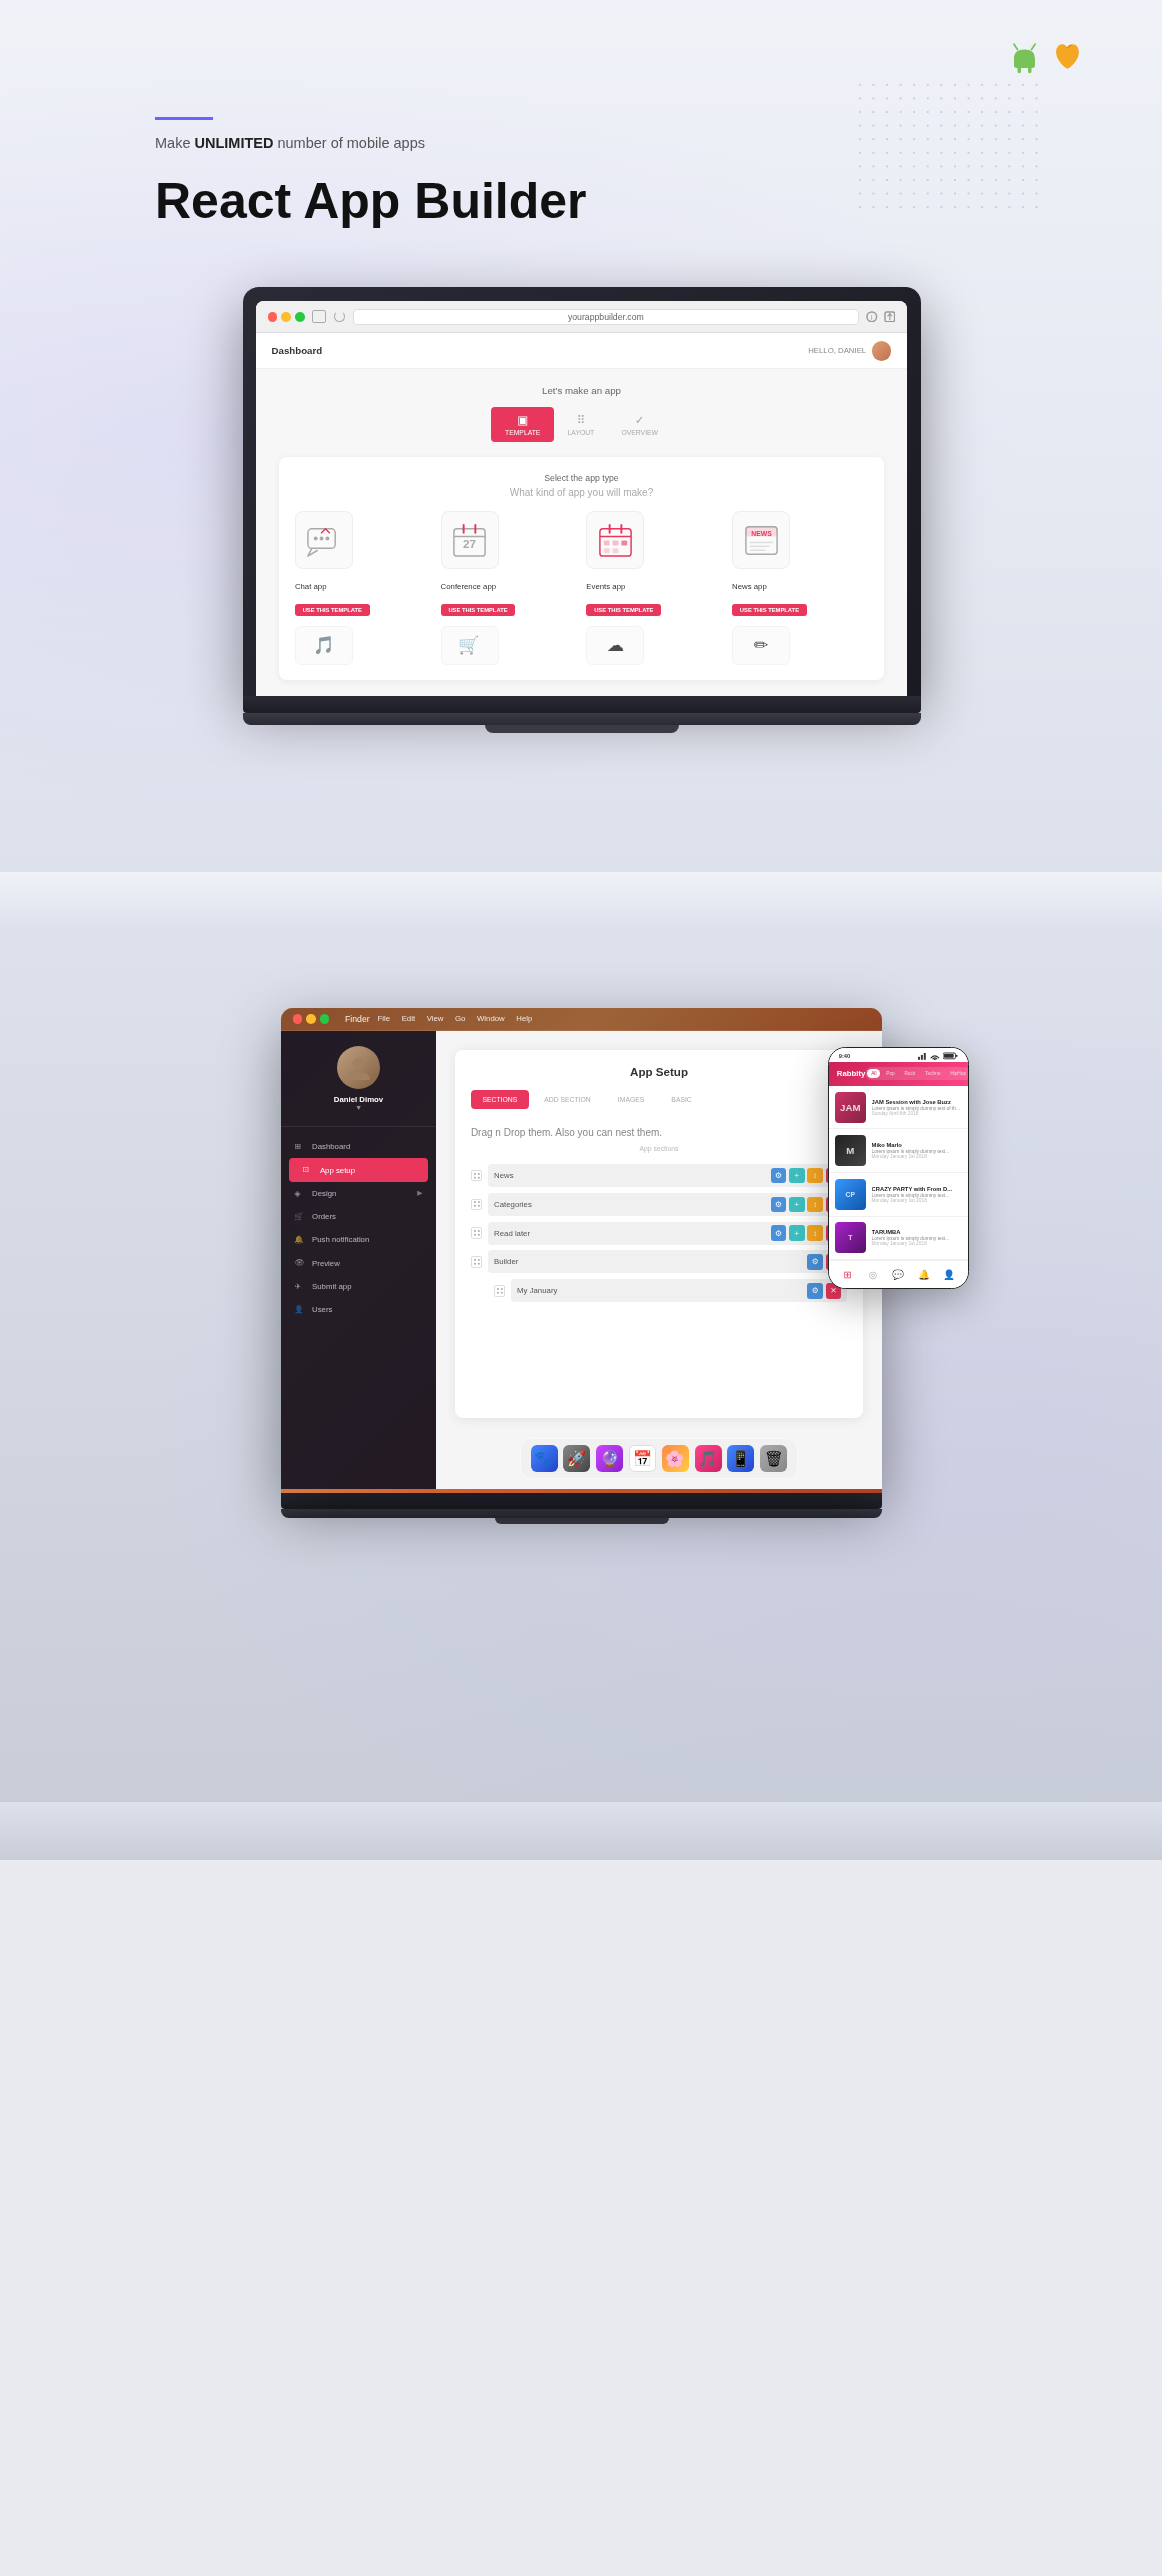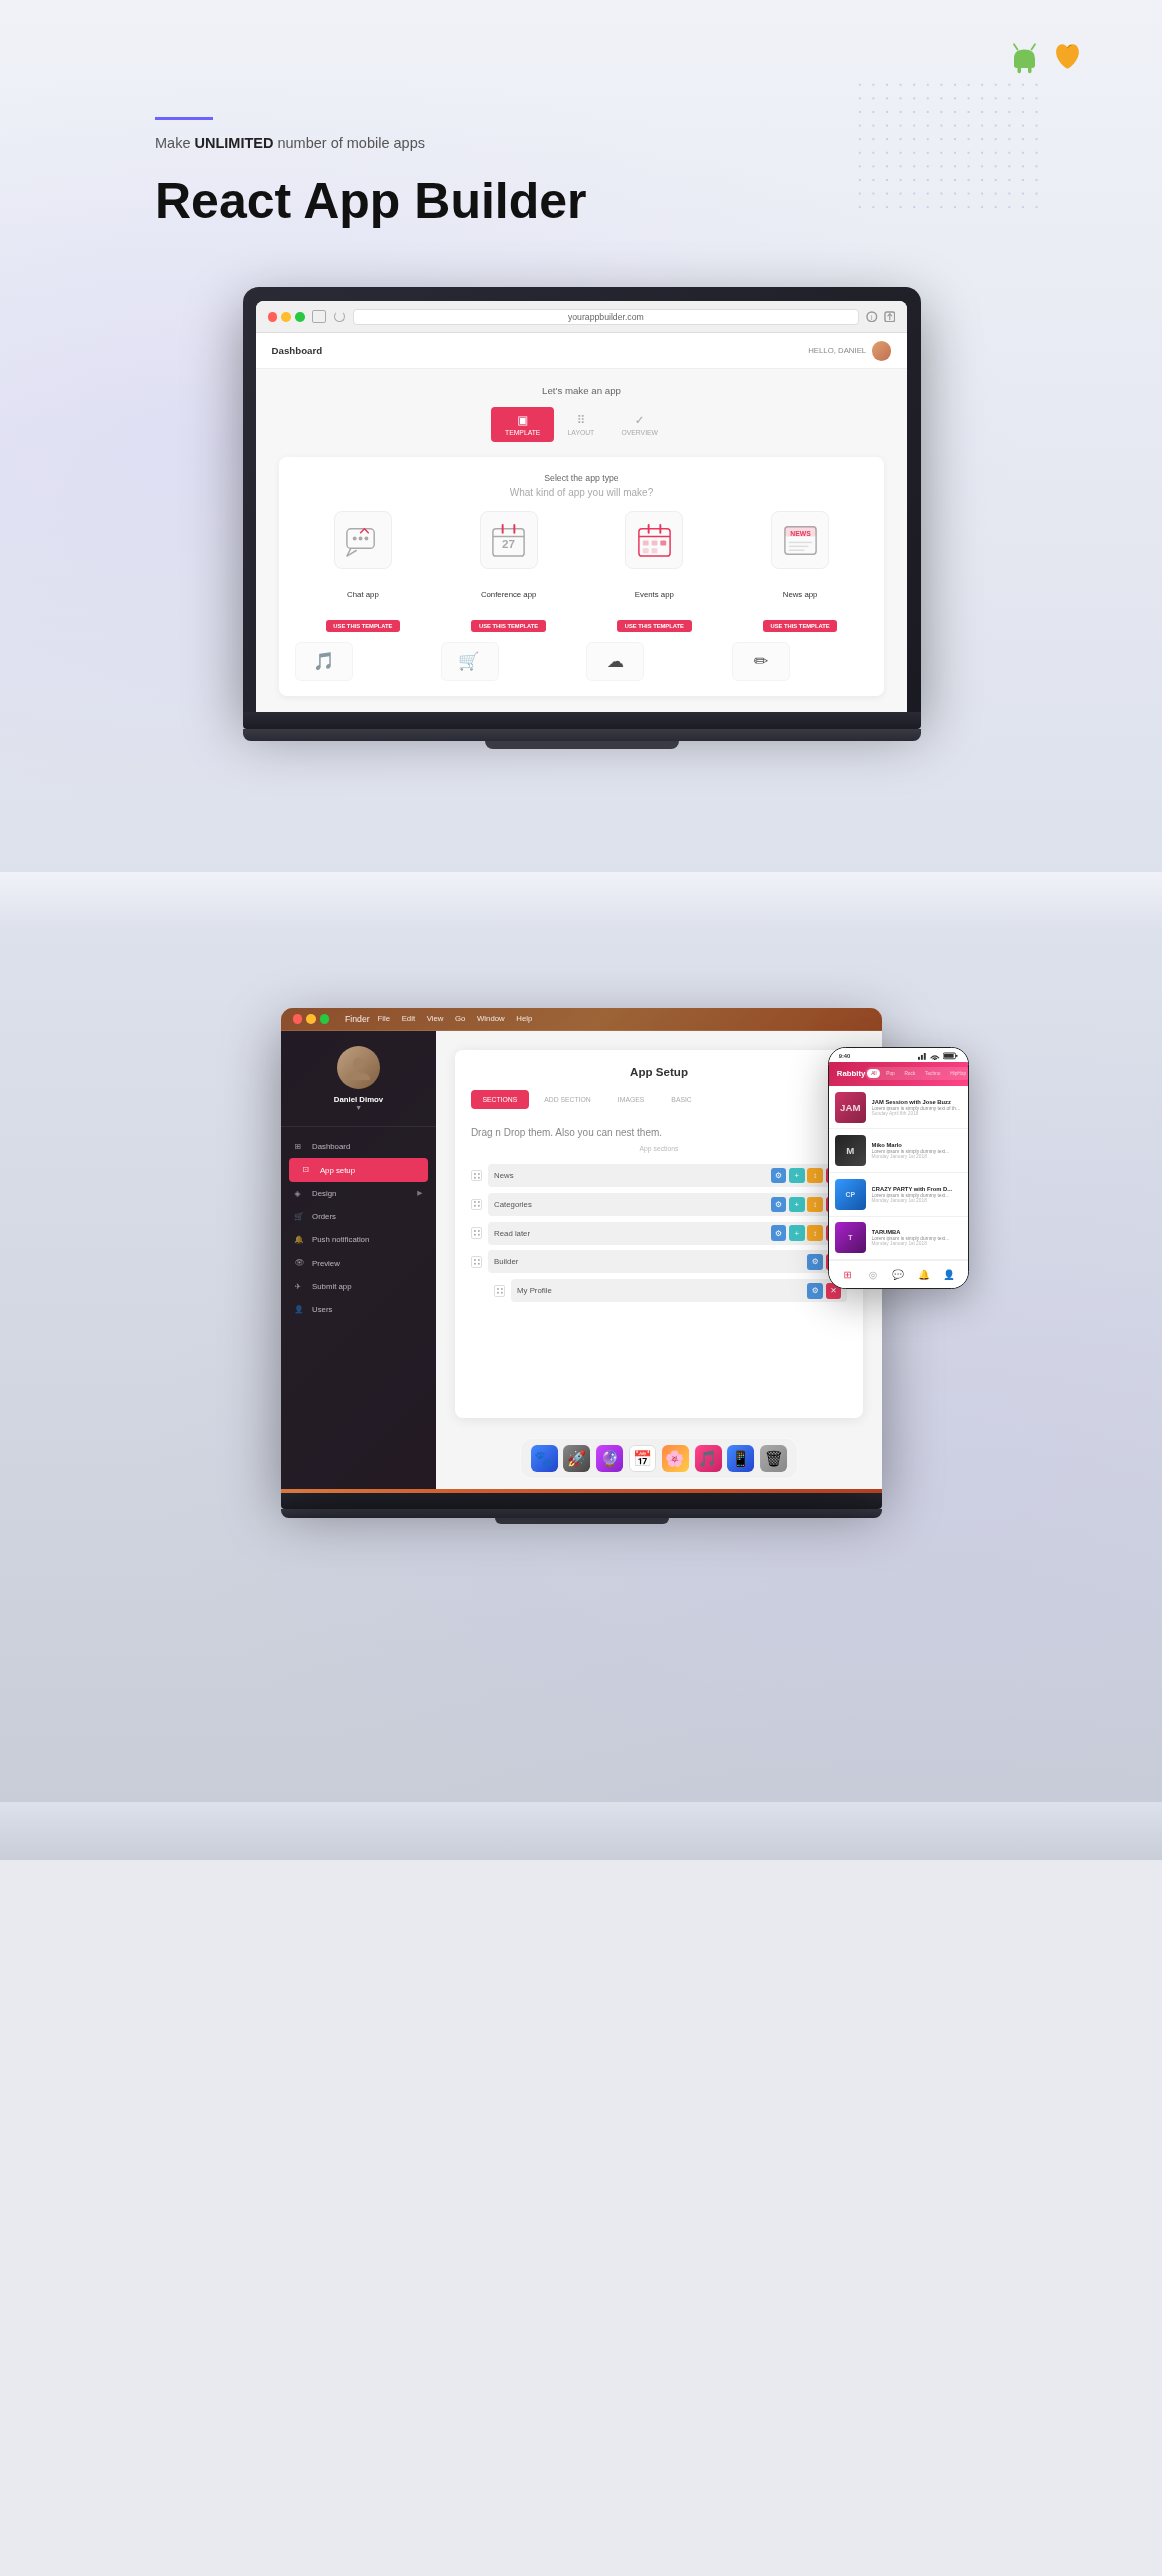"27" .app-card { align-items: center -> flex-start; gap: 21px -> 13px }
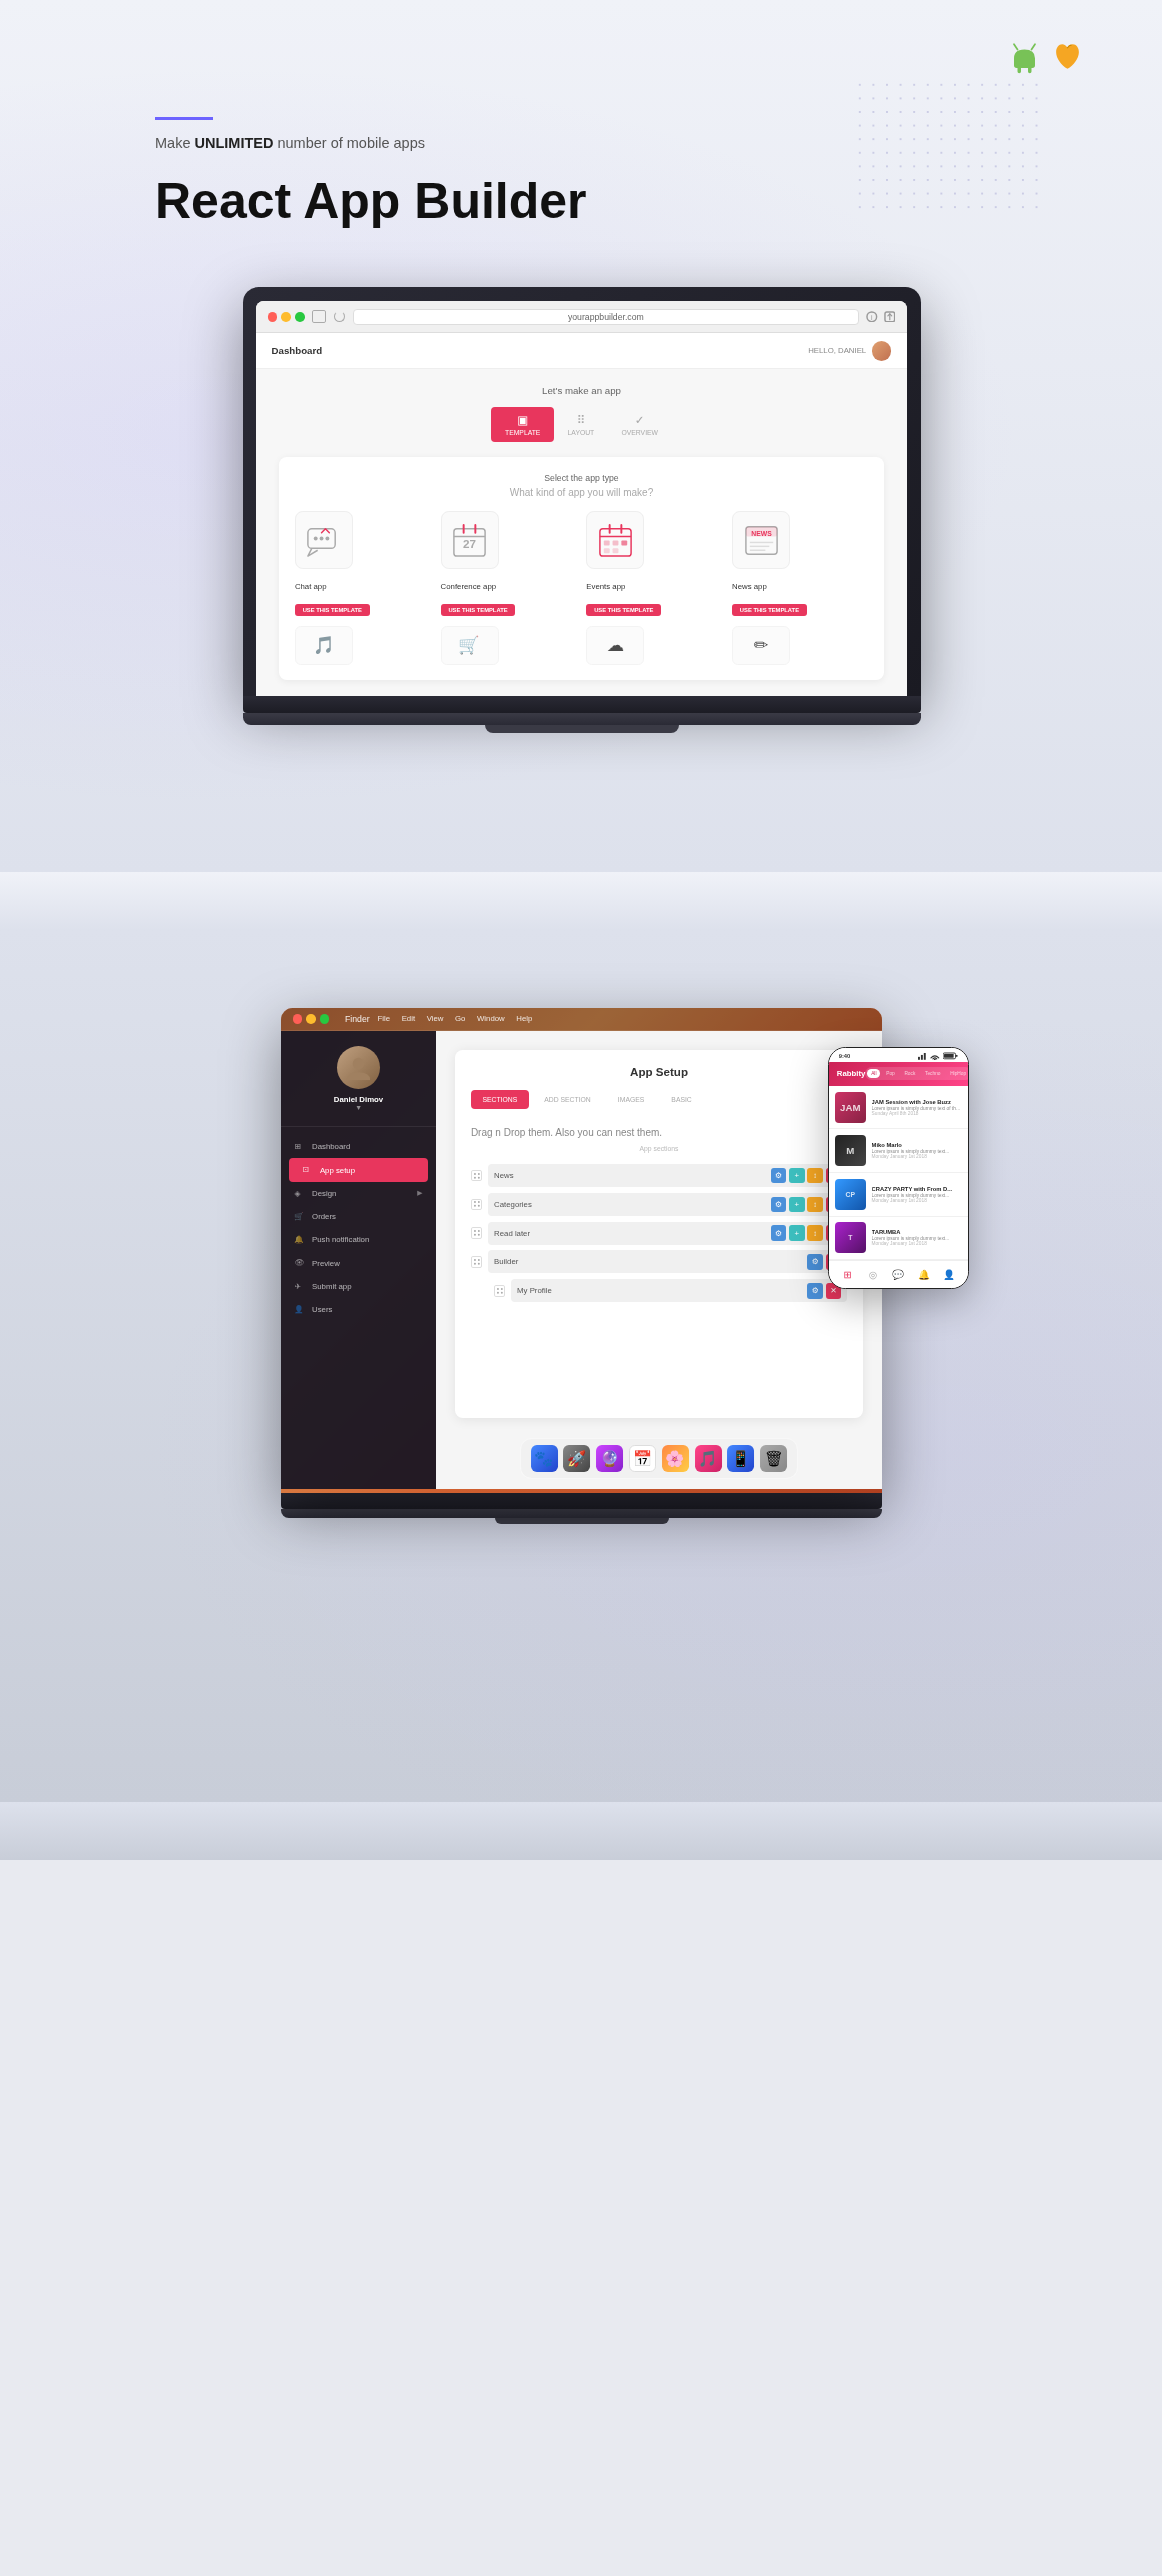"My Profile" span { text: Profile -> January }
